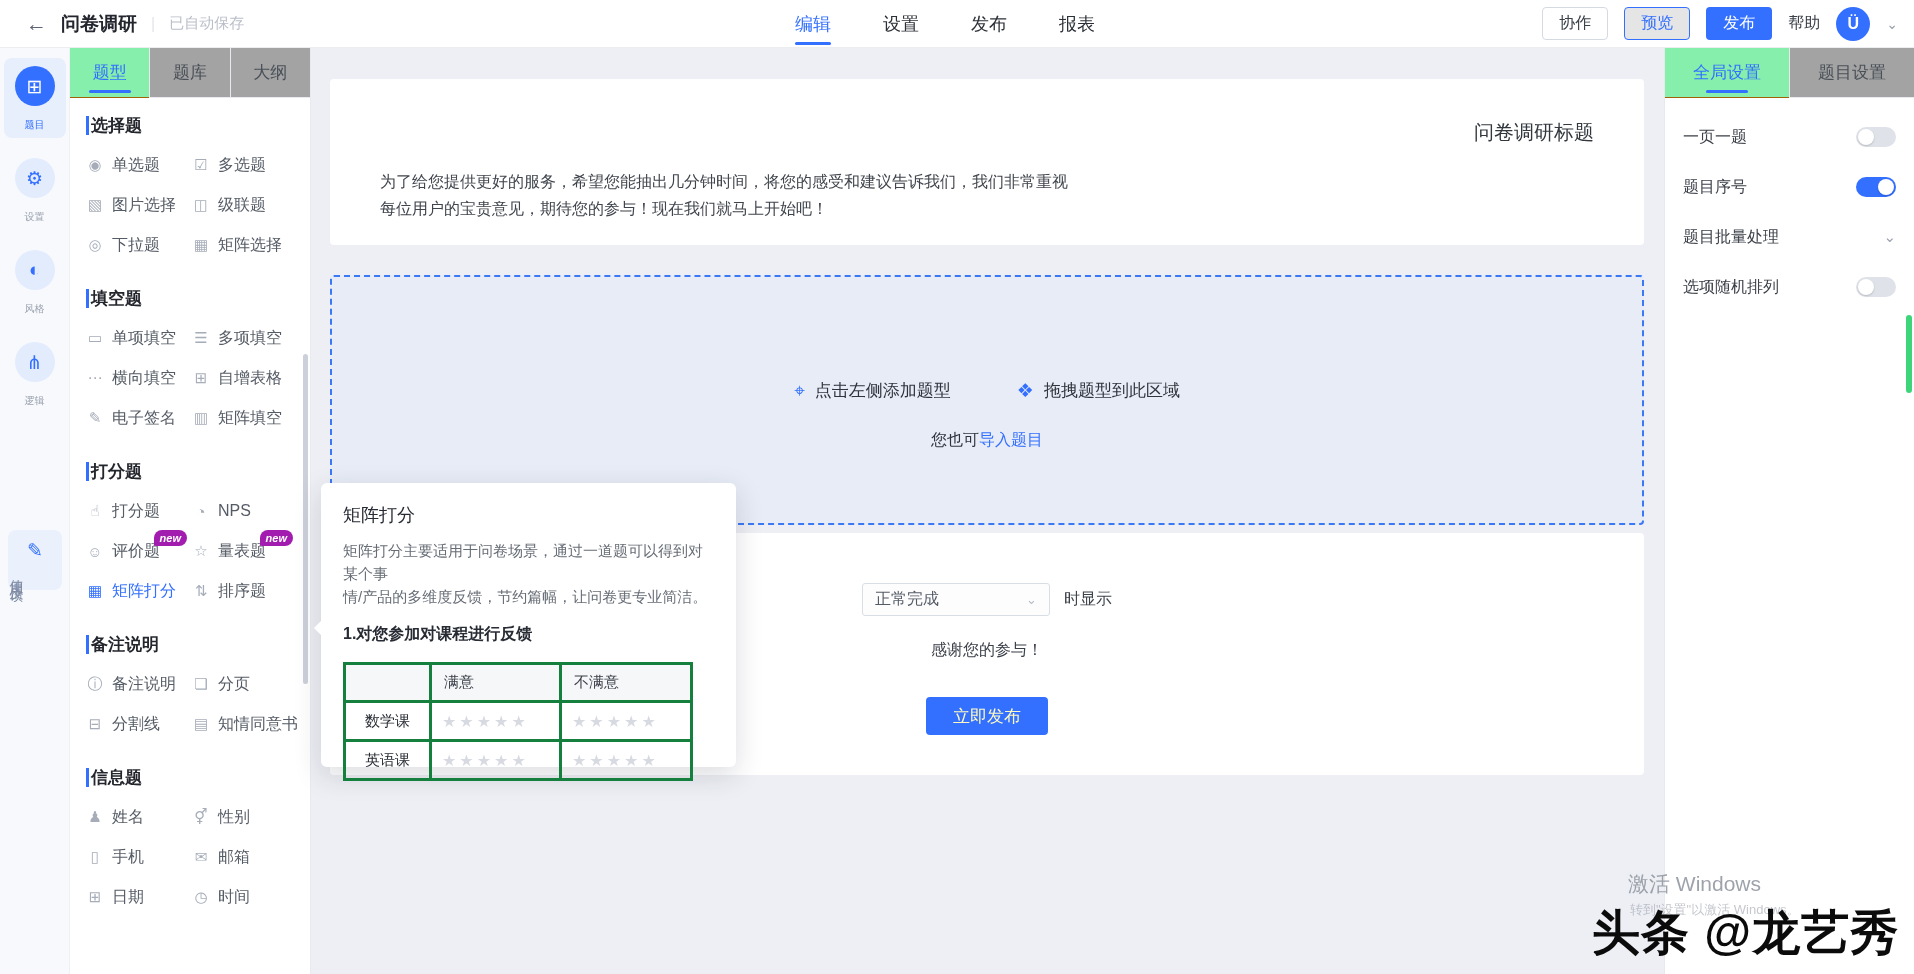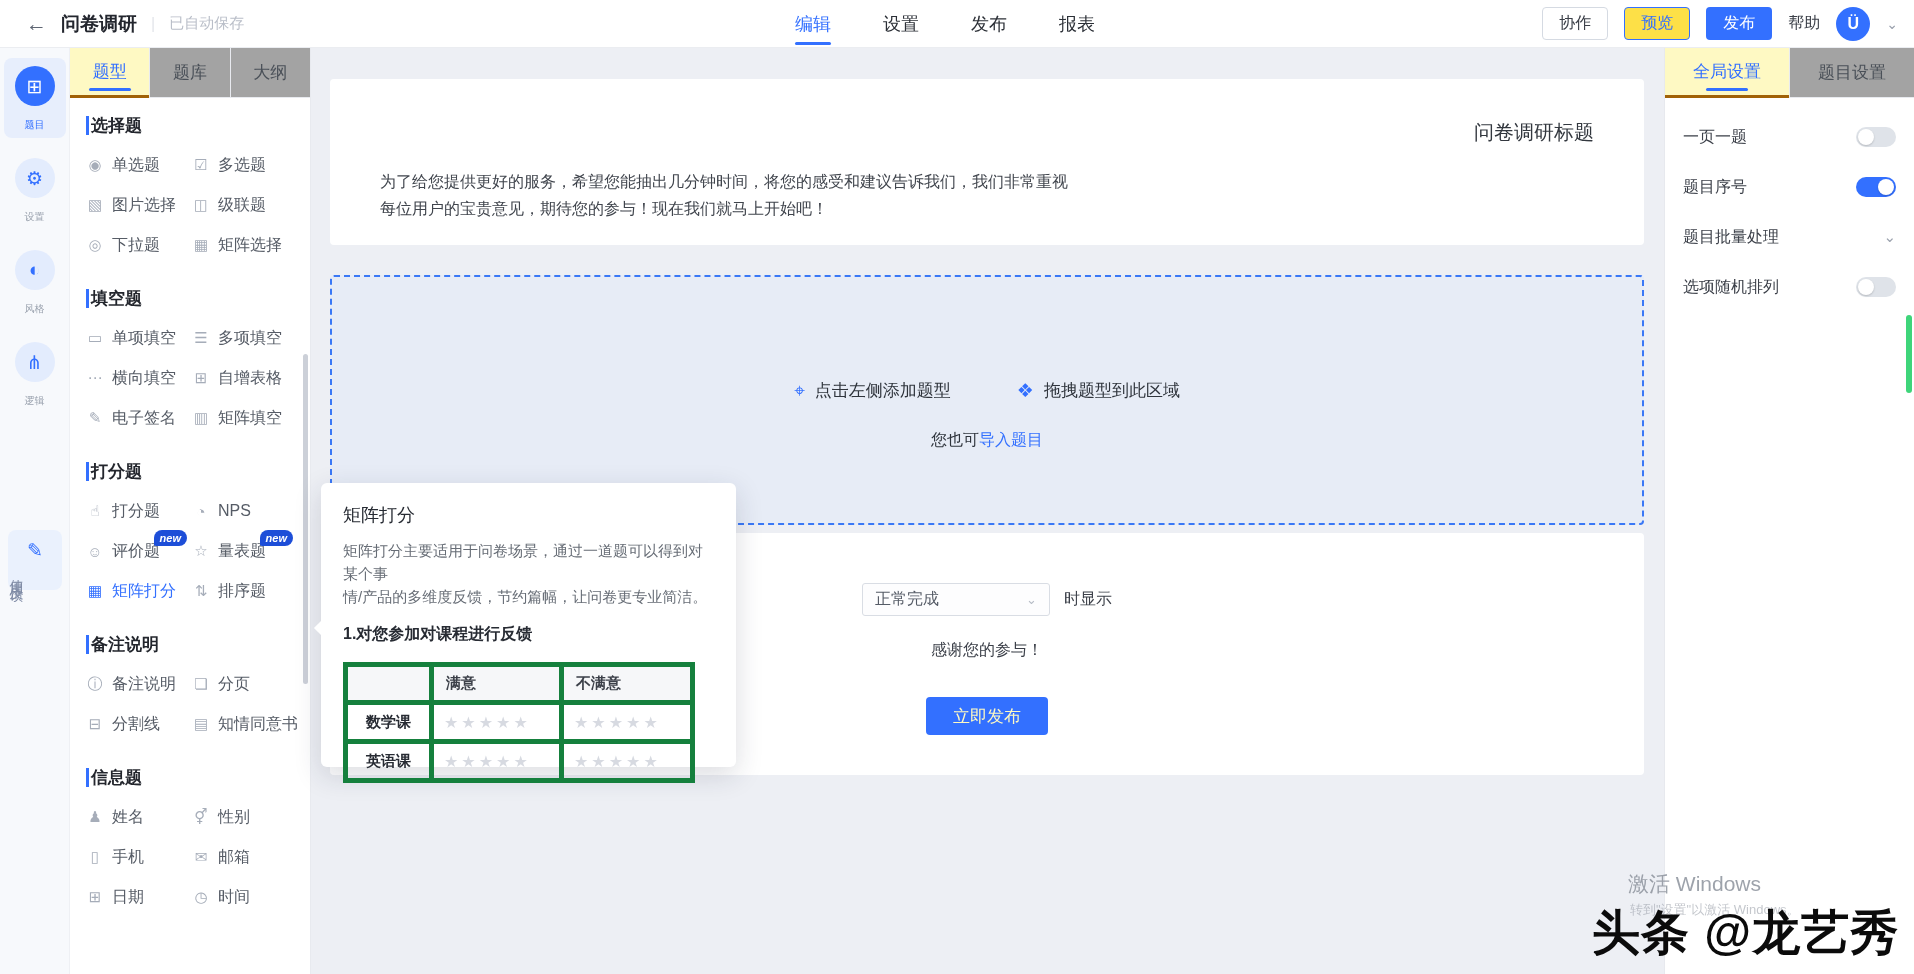"预览" .btn-outline { background: #fde047 -> #e5e5e5 }
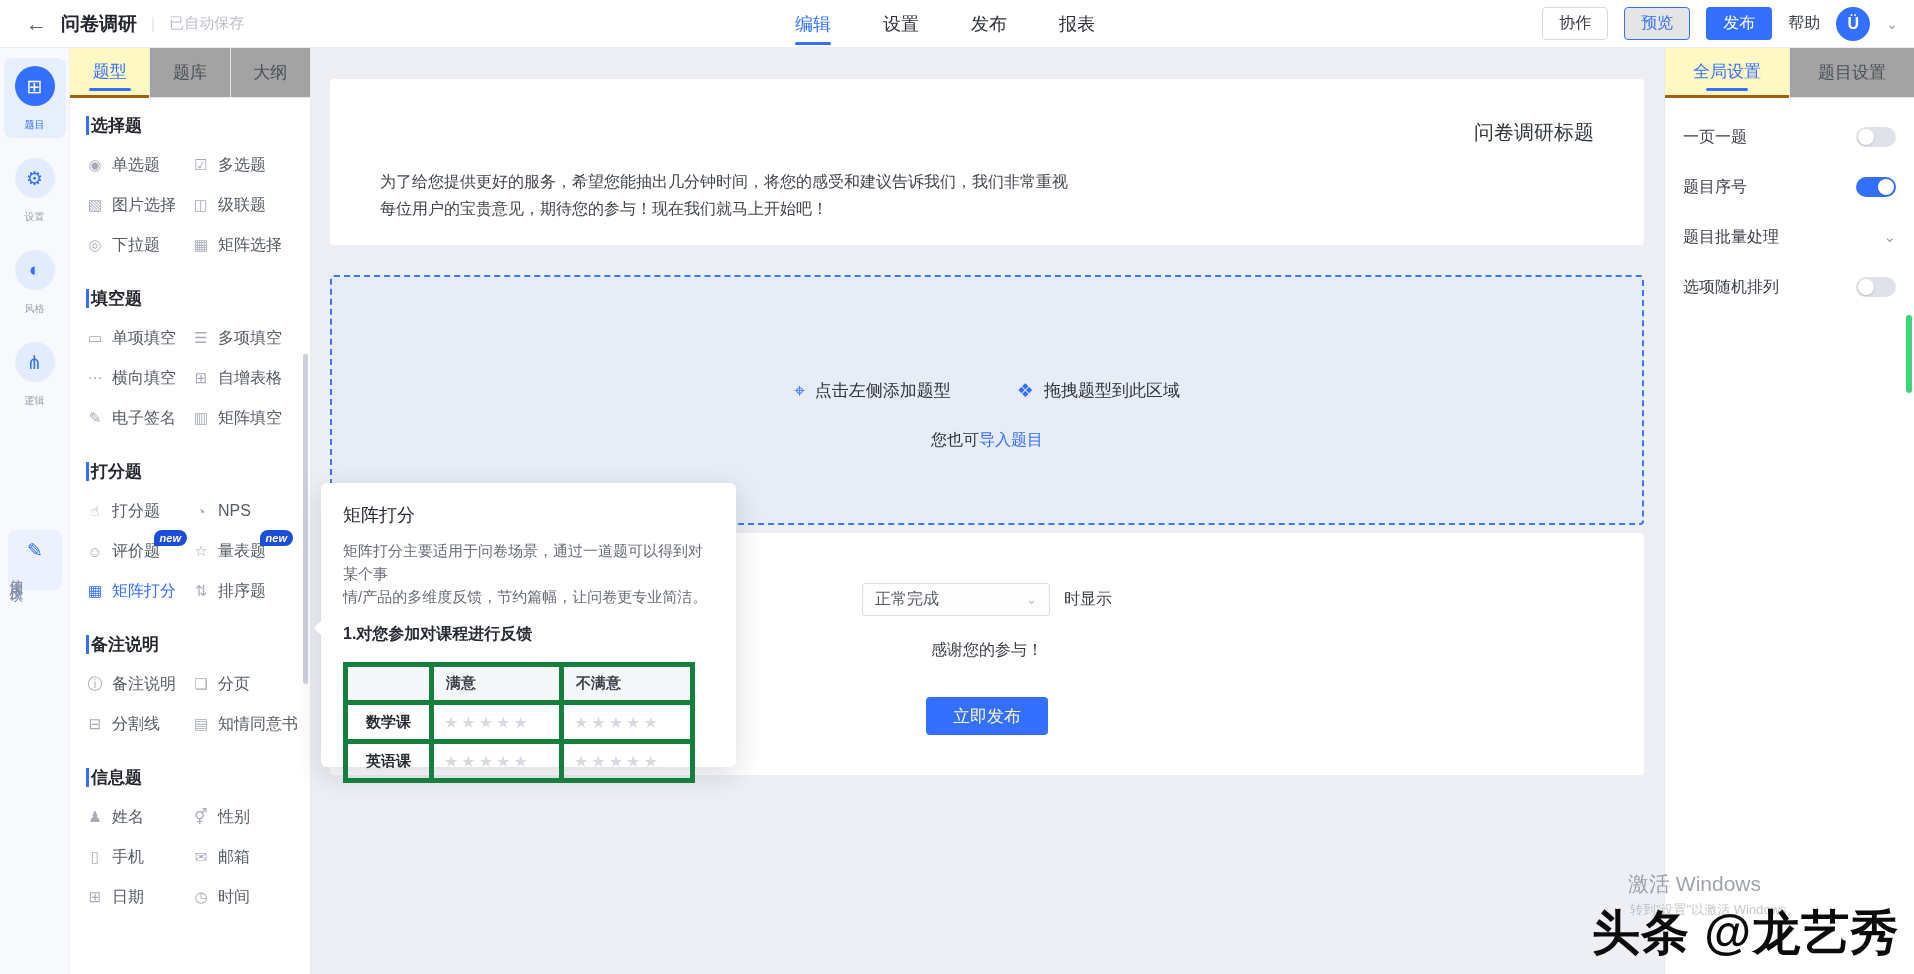"题型" .lp-tab.active { background: #fef9c3 -> #86efac; border-bottom: 3px solid #a16207 -> 1px solid #a16207 }
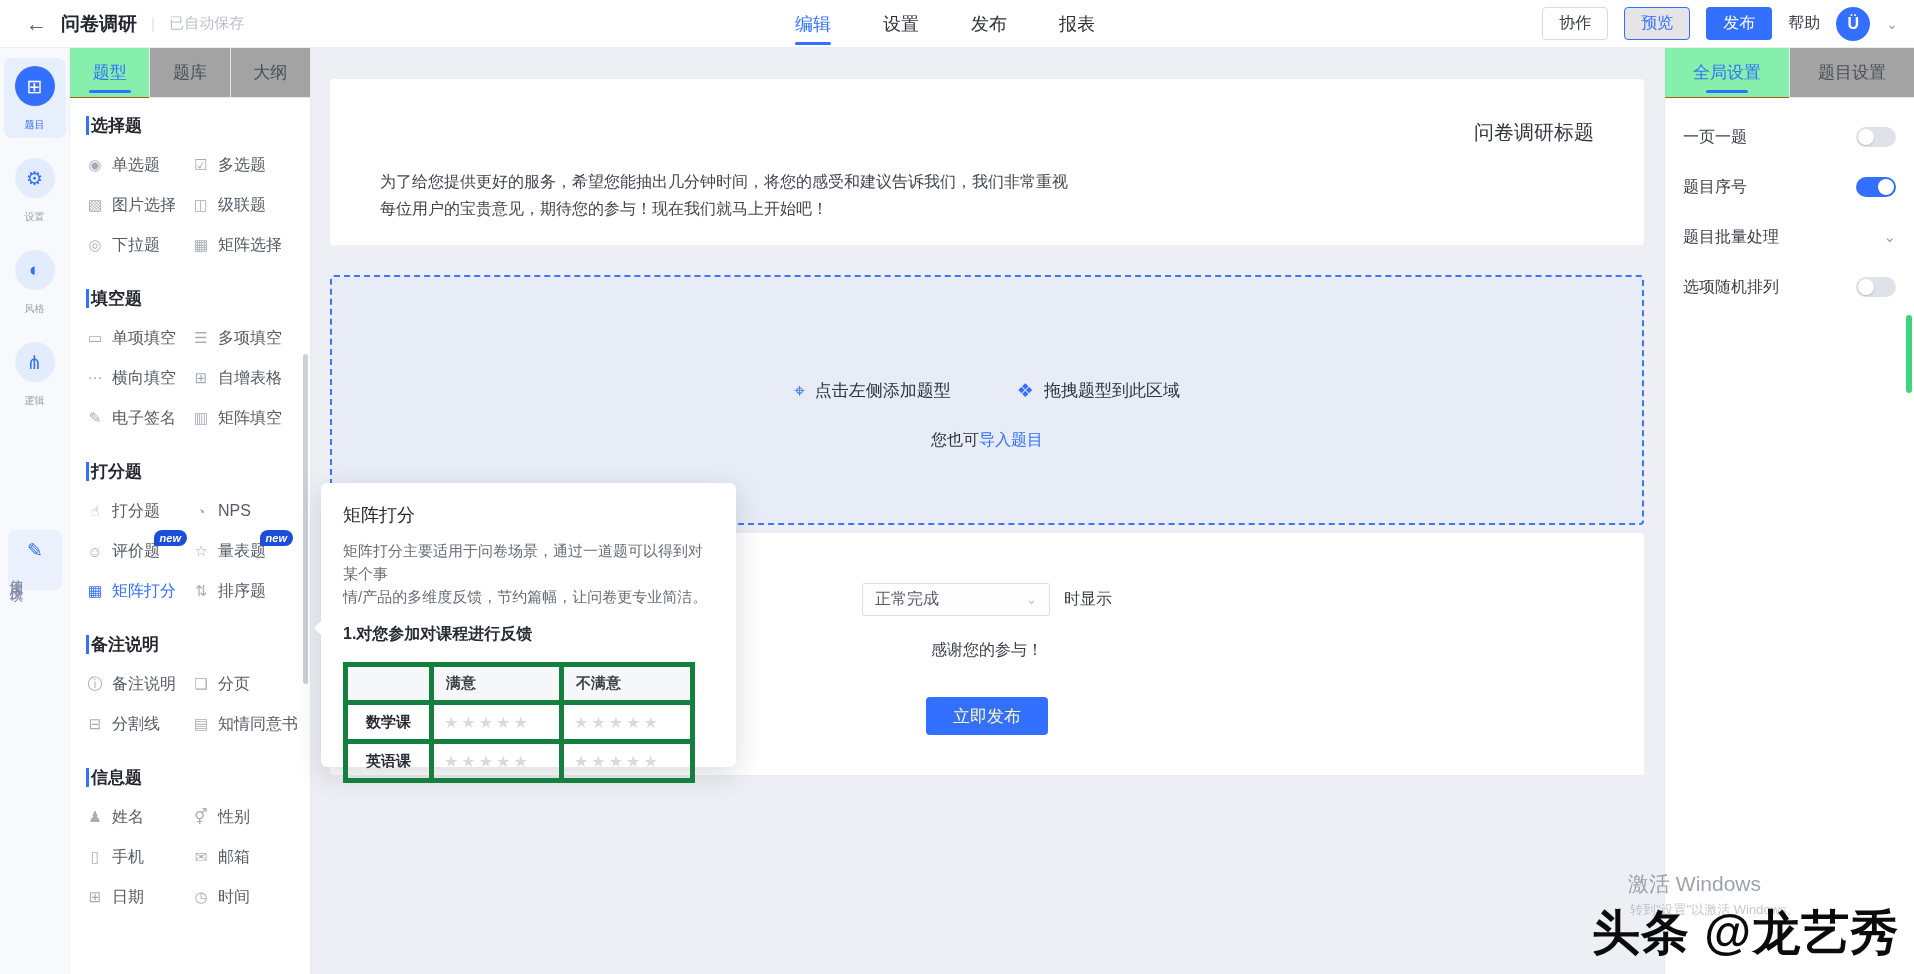"new" .badge-new { background: #1d4ed8 -> #a21caf }
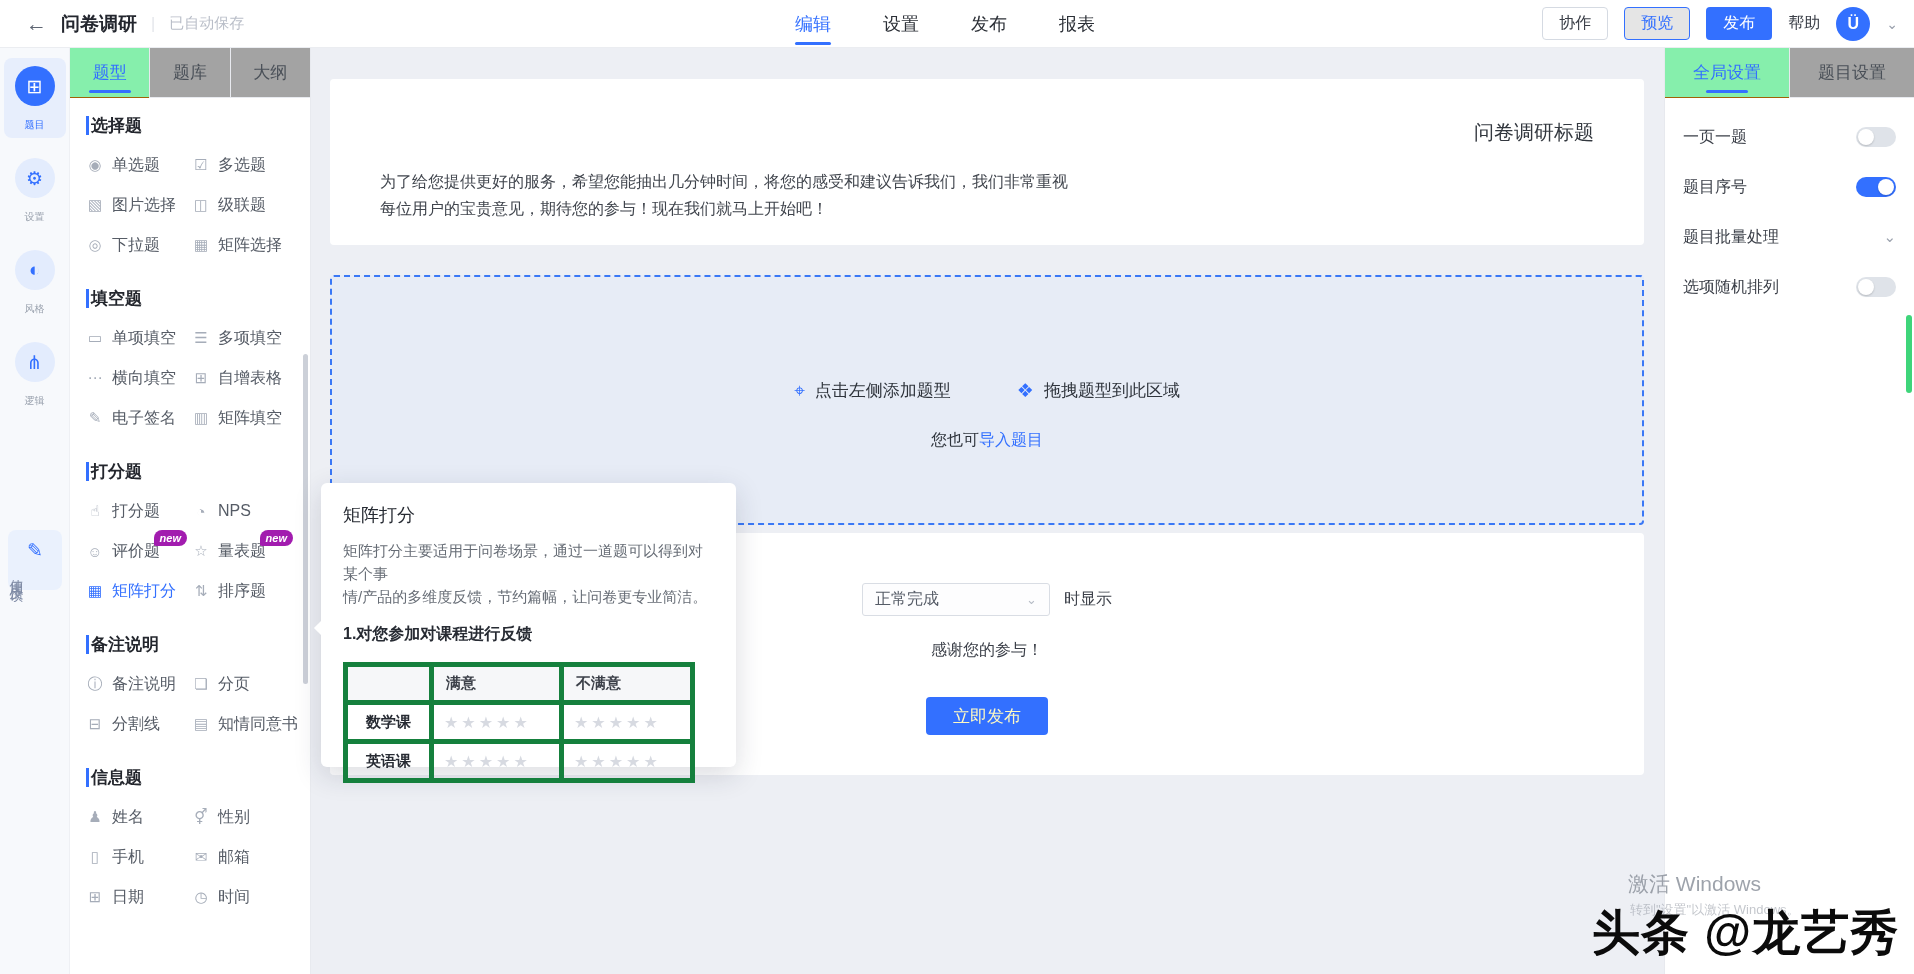"满意" .tip-table td, .tip-table th { border: 5px solid #15803d -> 3px solid #15803d; font-weight: 700 -> 400 }
